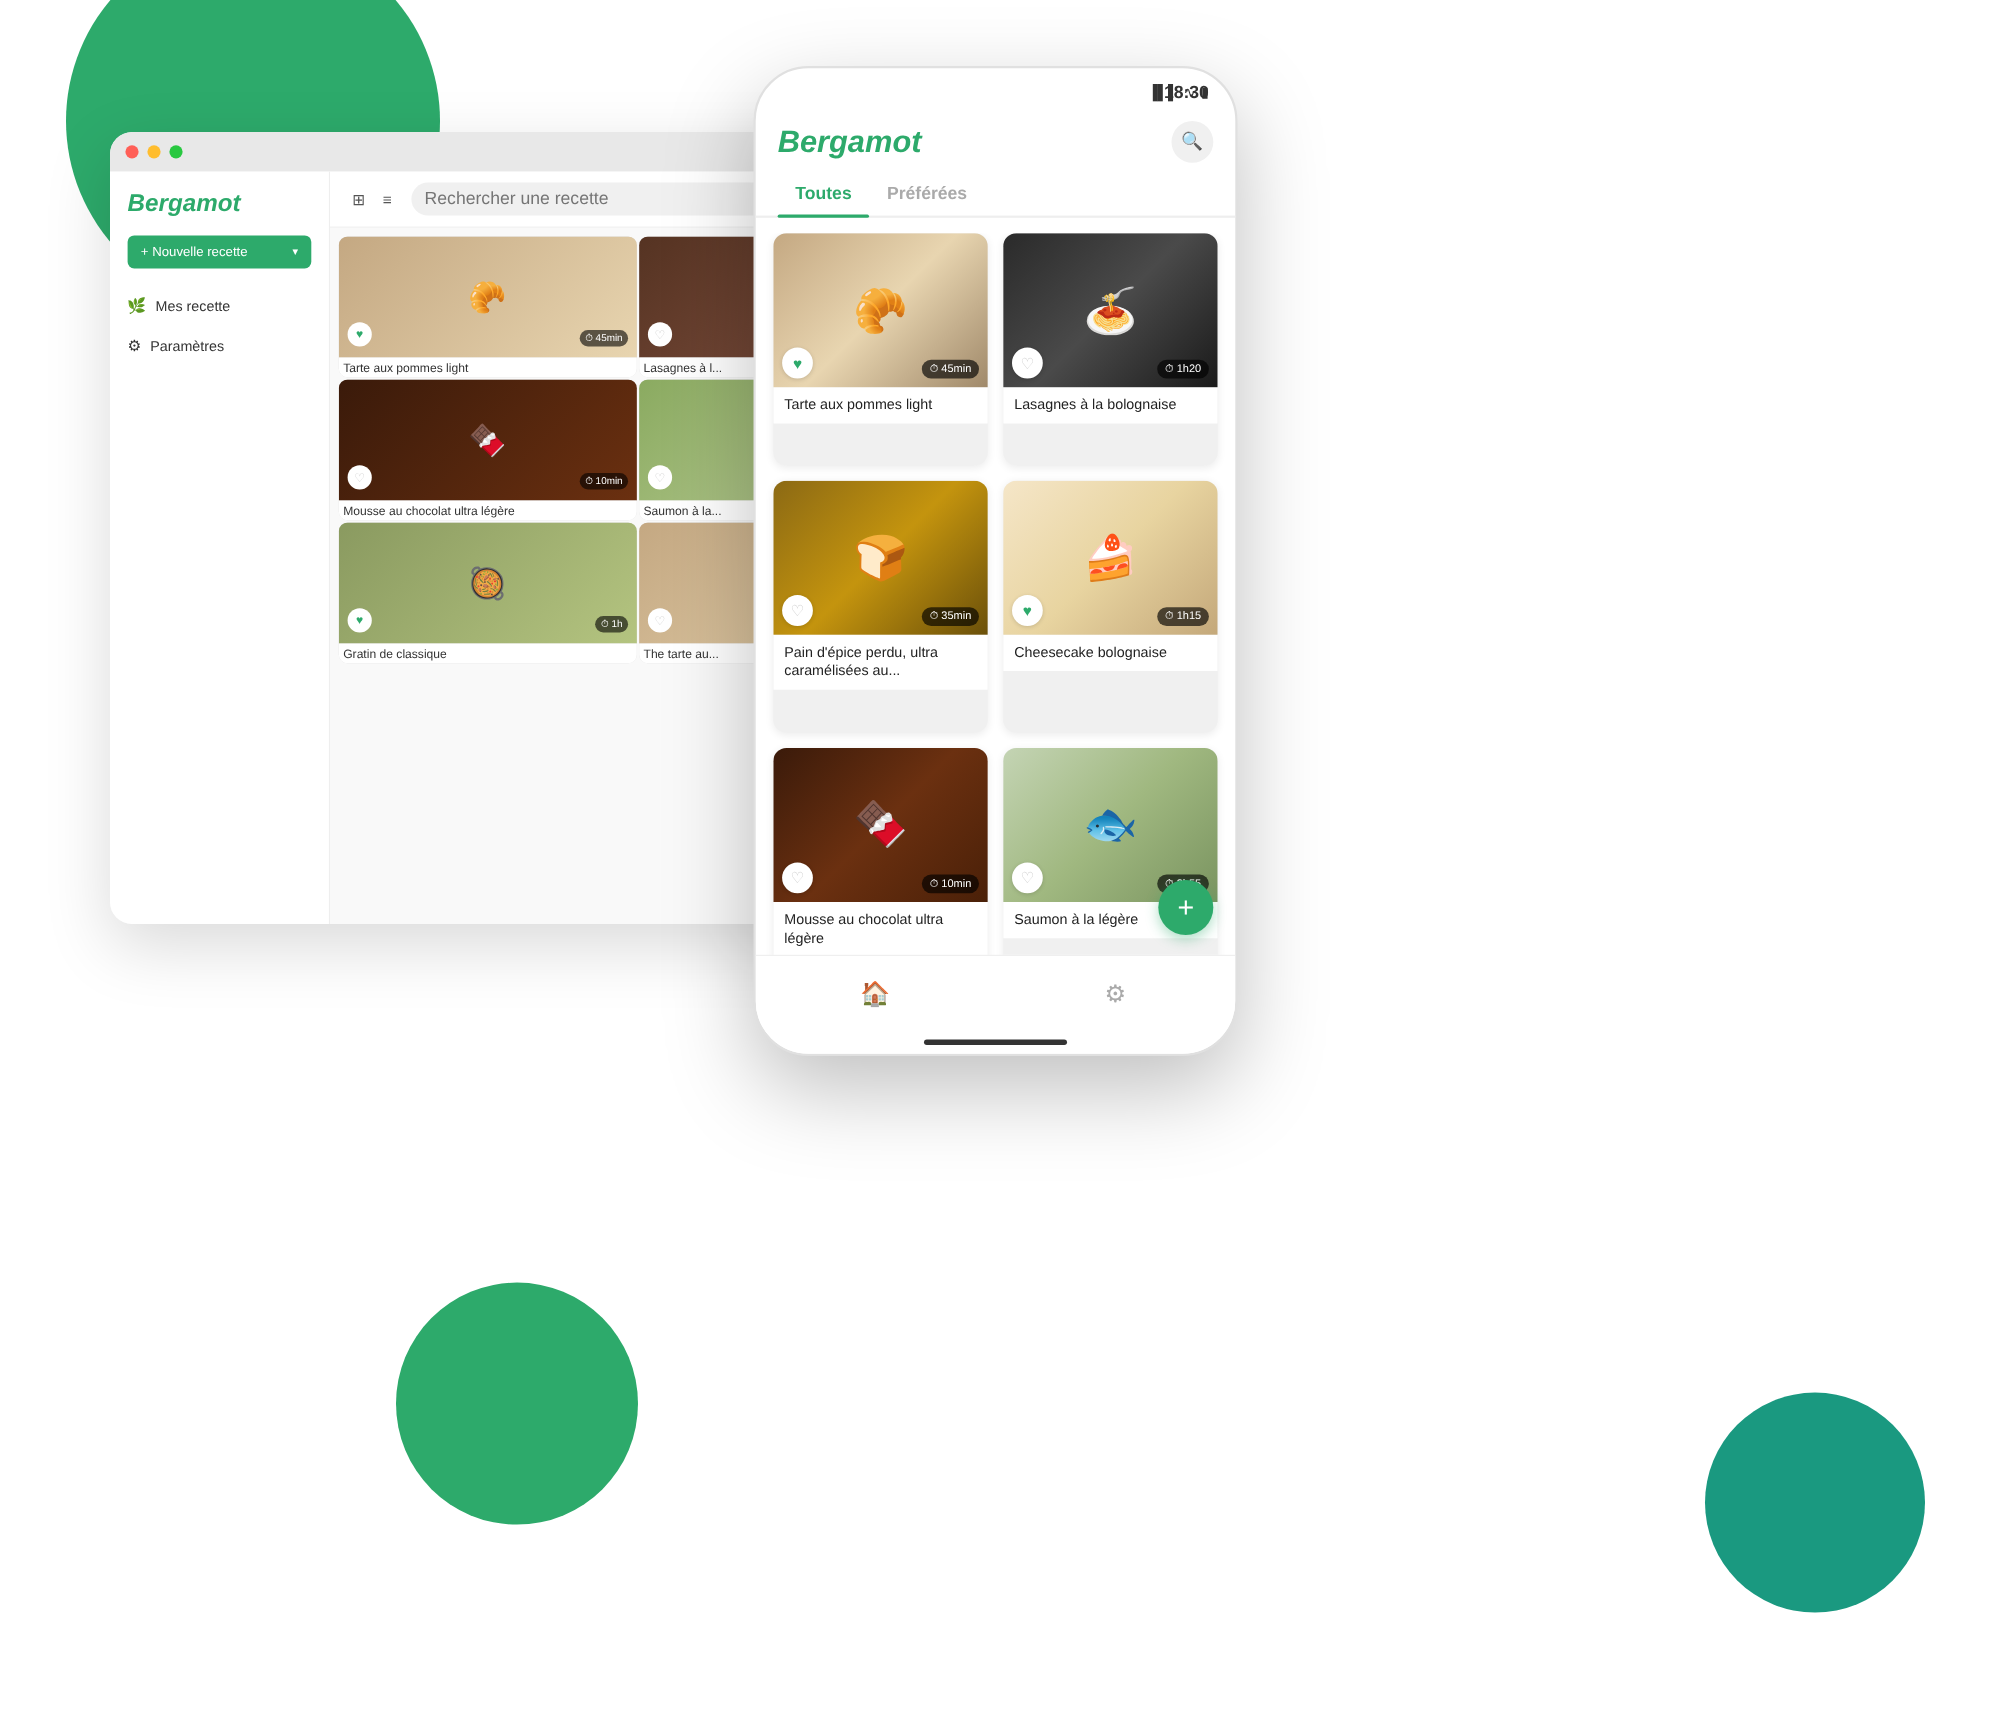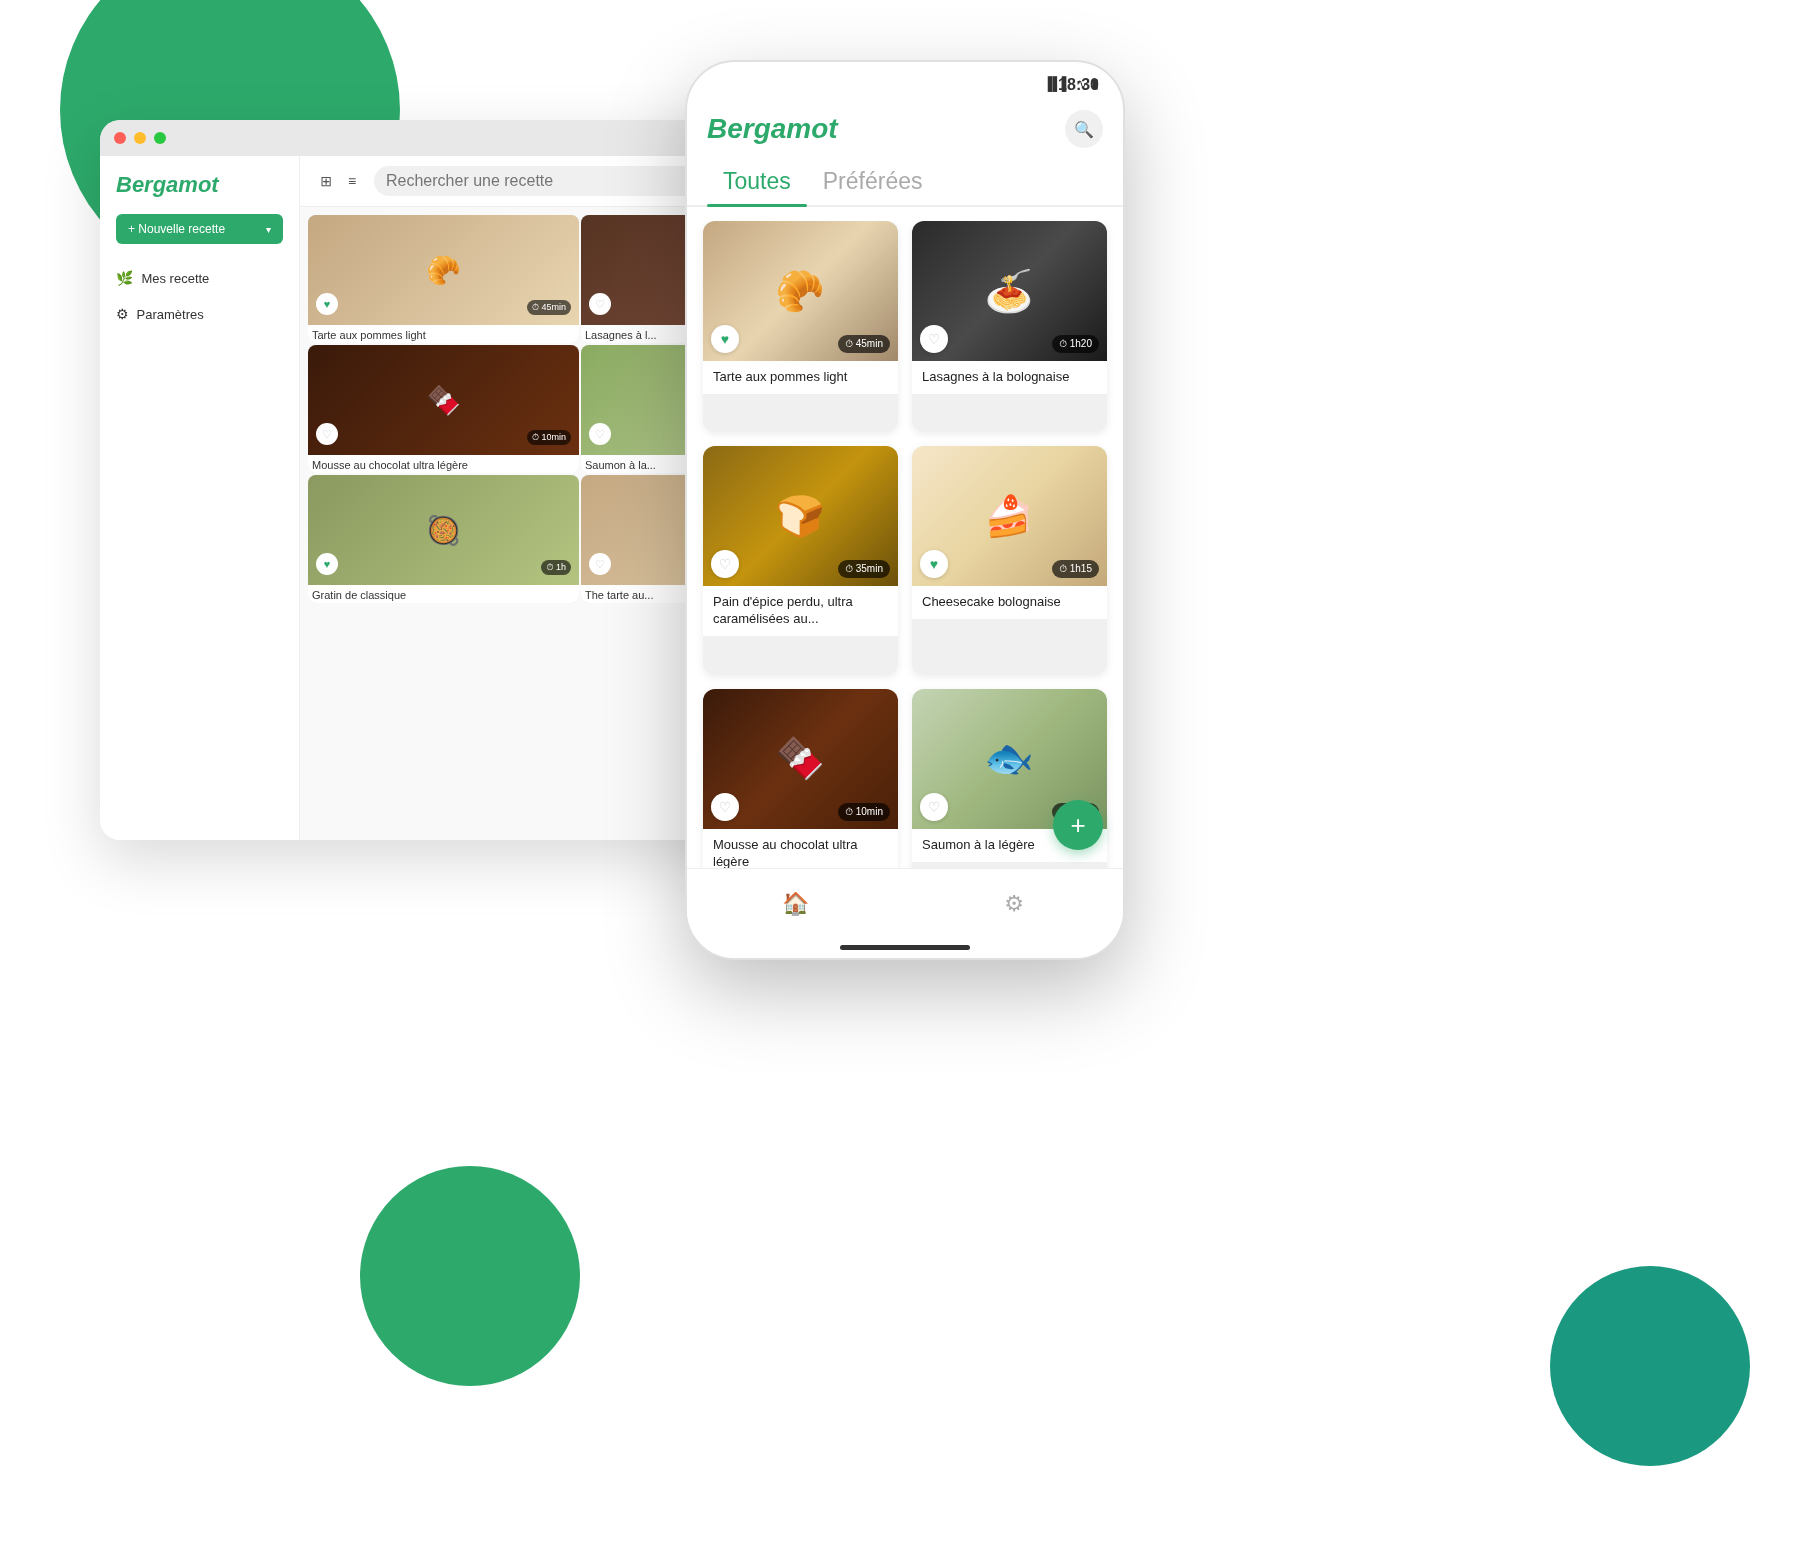"Toutes" .tab-item { font-size: 23px -> 16px; font-weight: 400 -> 700 }
